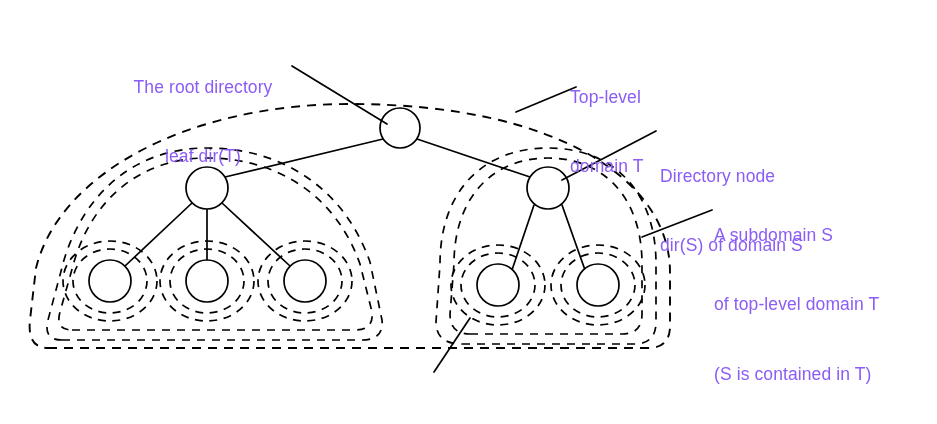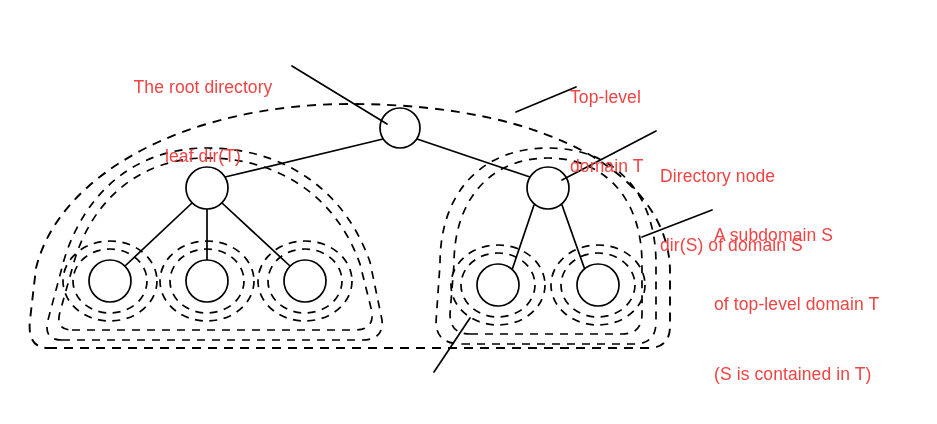"The root directory" .lbl { color: #ef4444 -> #8b5cf6 }
